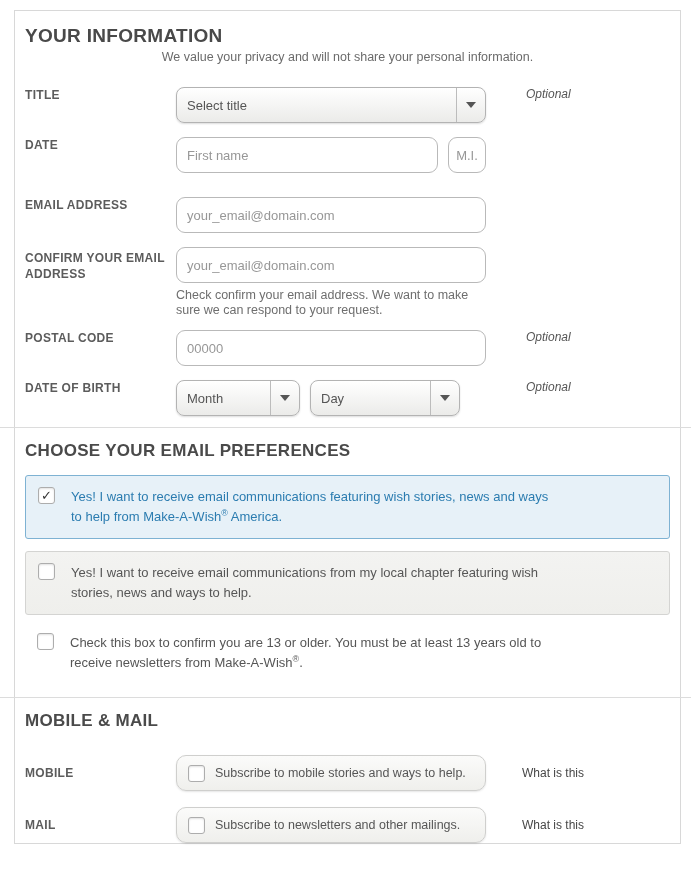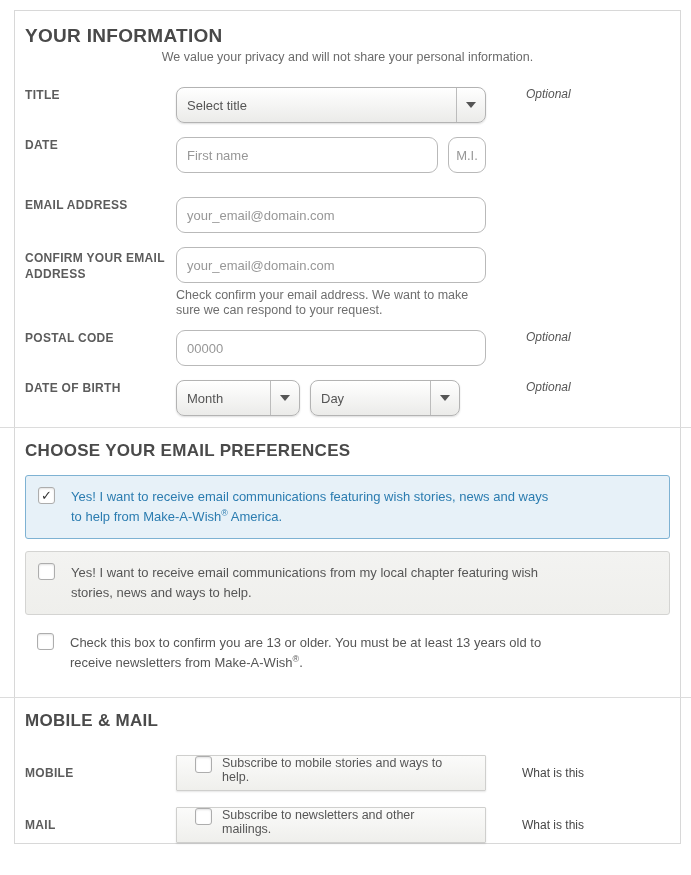"Subscribe to mobile stories and" .subscribe-btn { align-items: none -> center; border-radius: 1px -> 10px; padding: 0 18px -> 0 11px }
